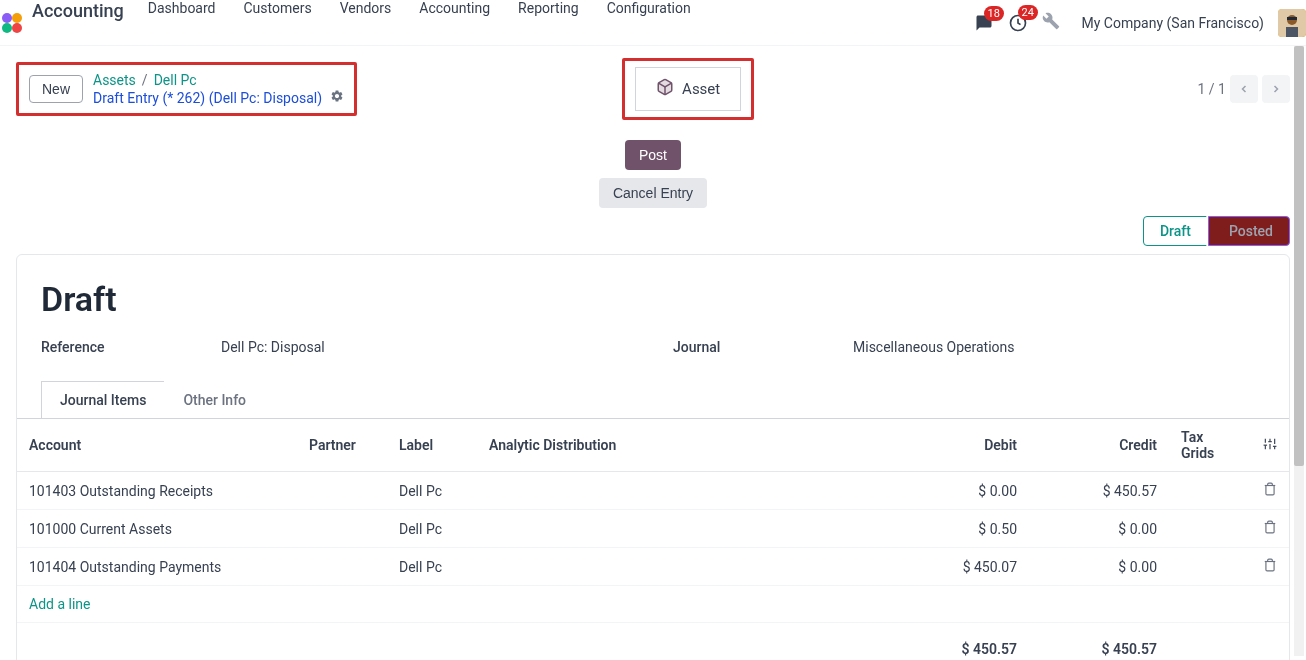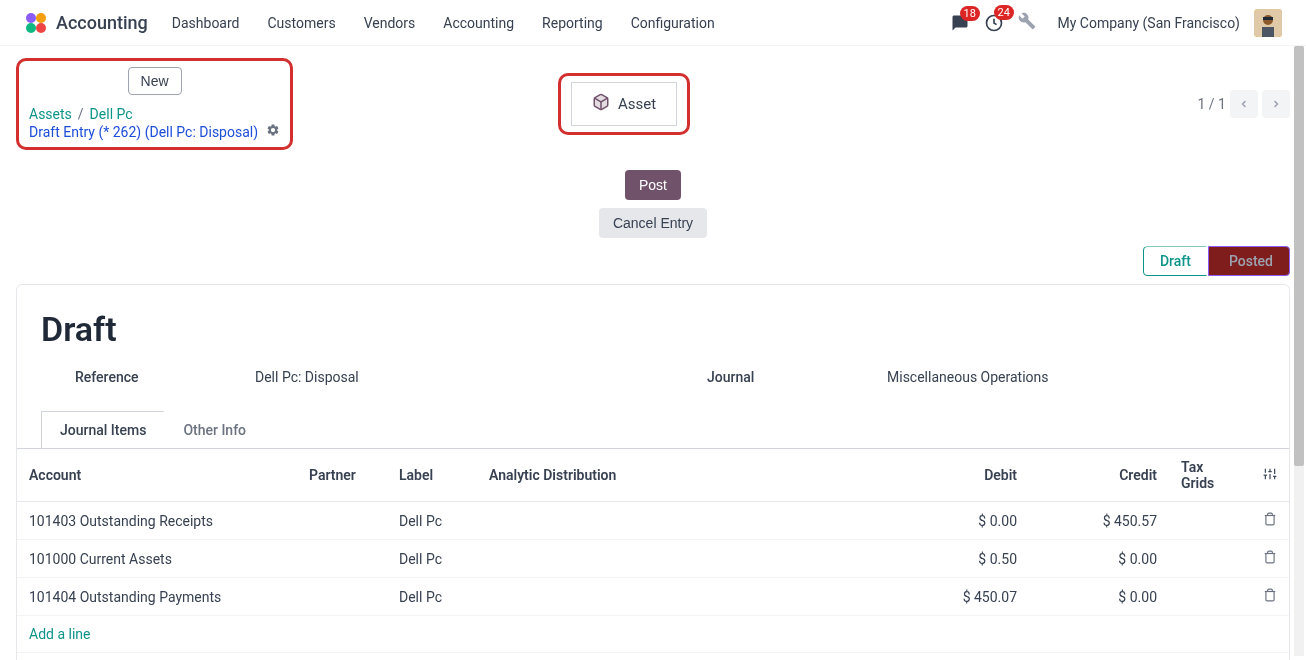"Accounting" .top-nav { align-items: center -> none; padding: 0 24px -> 0 0 }
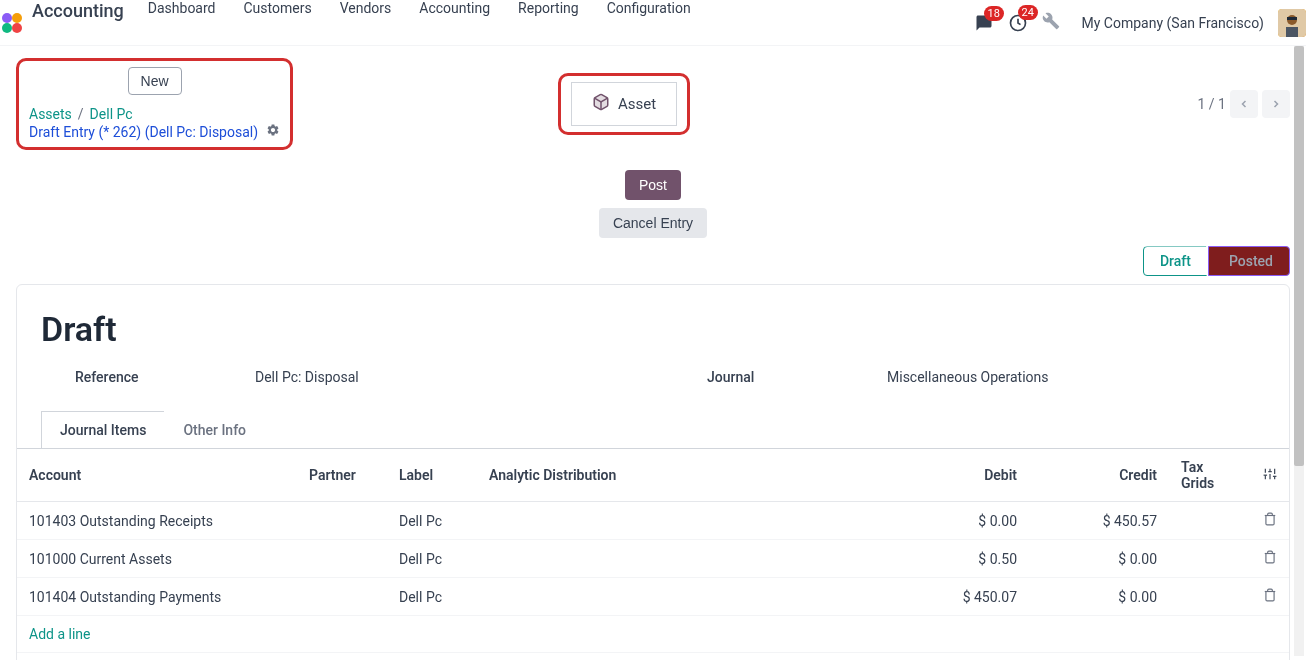"New" .highlight-red { border-radius: 10px -> 2px; flex-direction: column -> none }
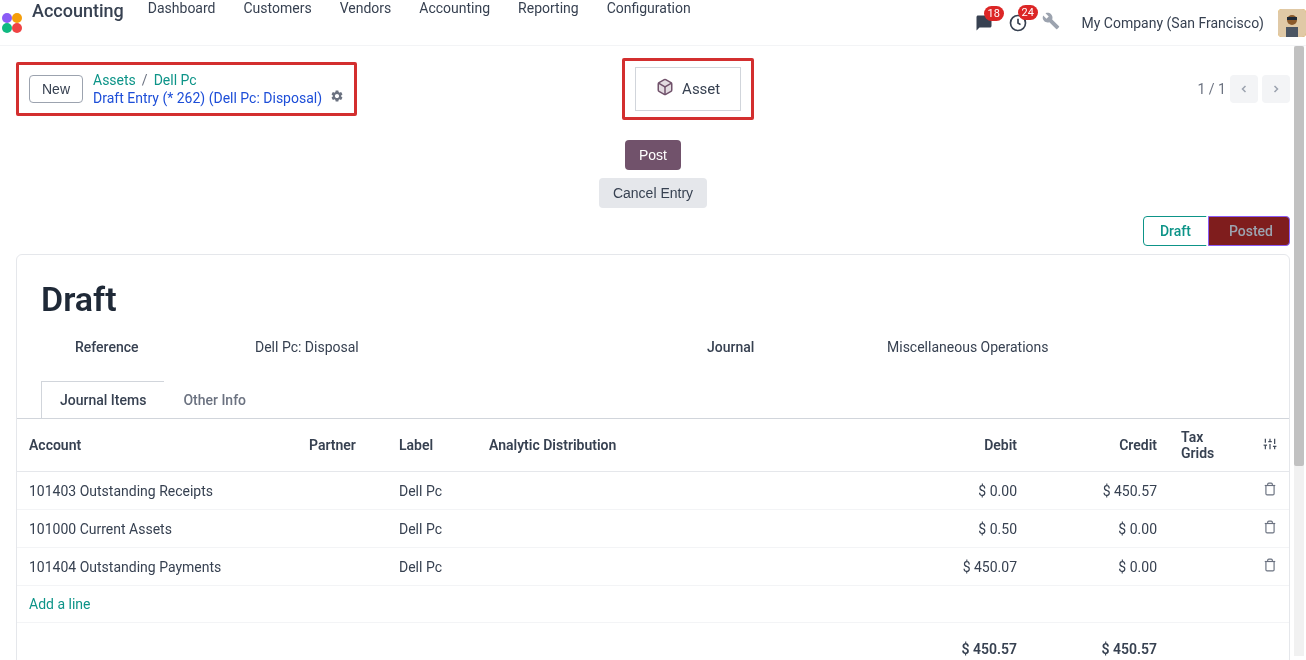"Reference" .field-col { margin-left: 34px -> none }
